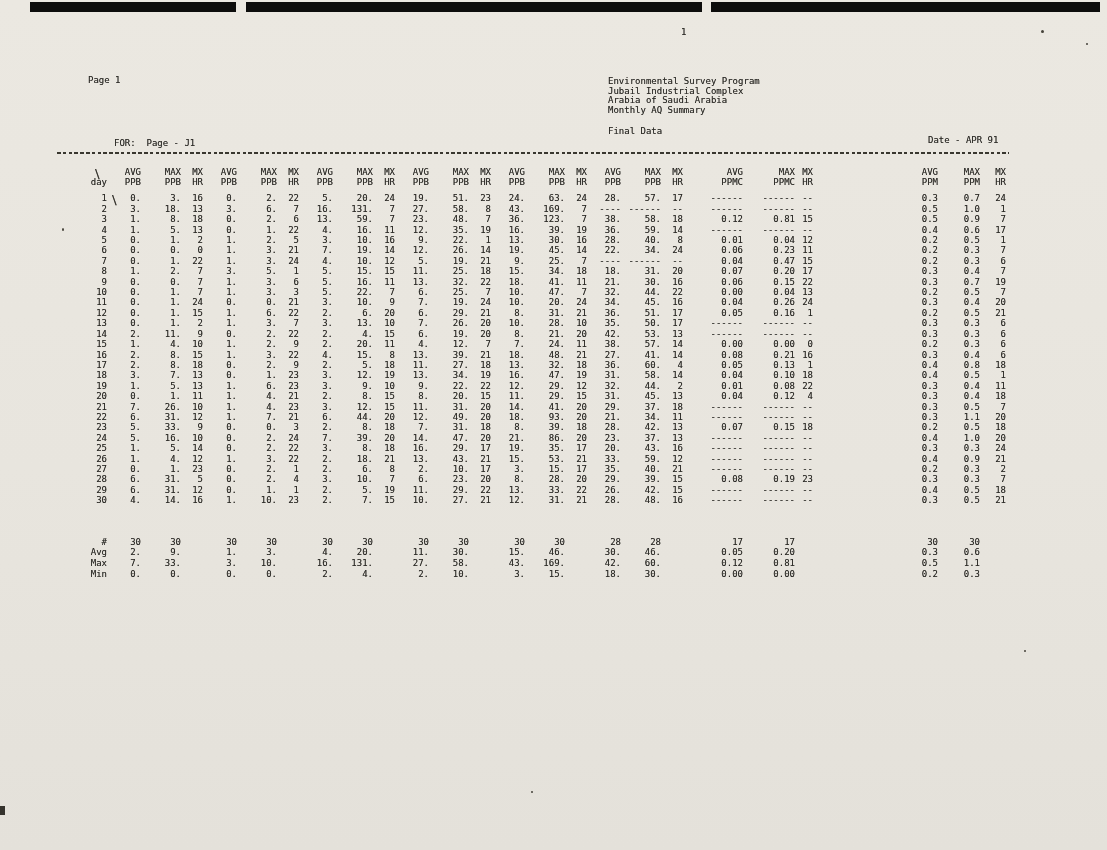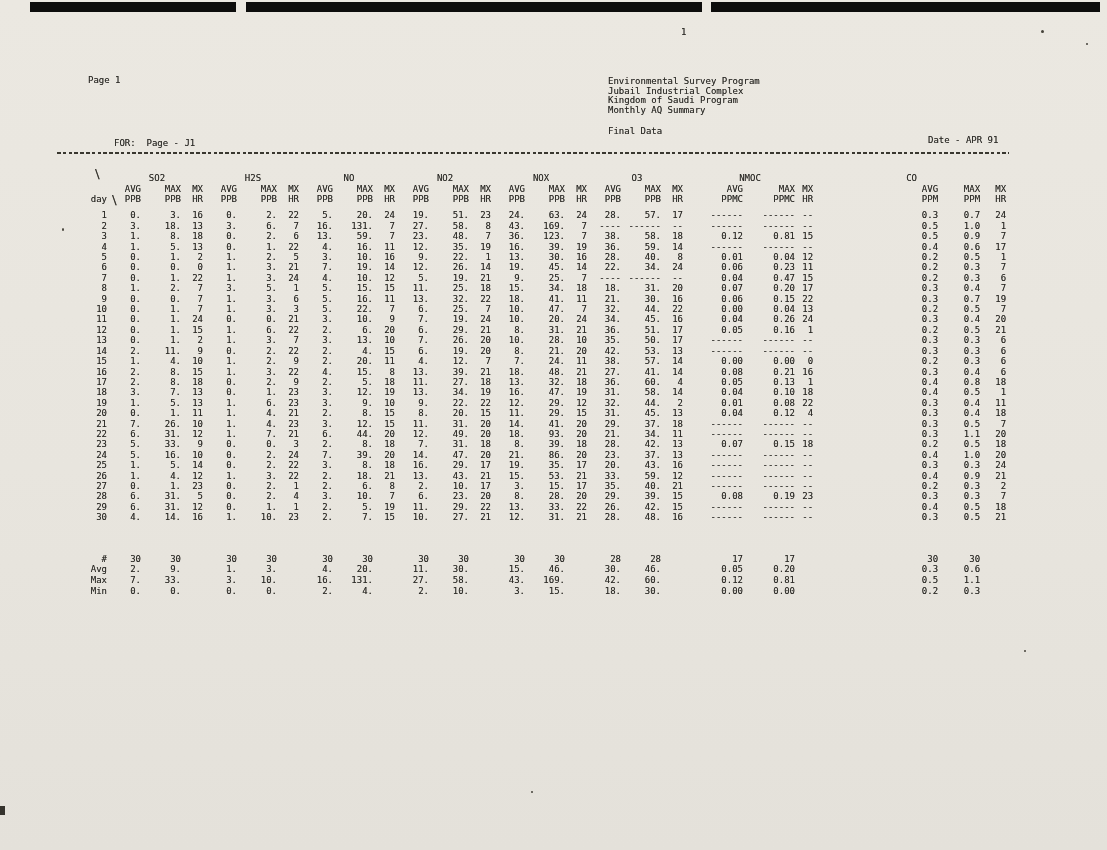"Kingdom of Saudi Program" div { text: Kingdom of Saudi Program -> Arabia of Saudi Arabia }
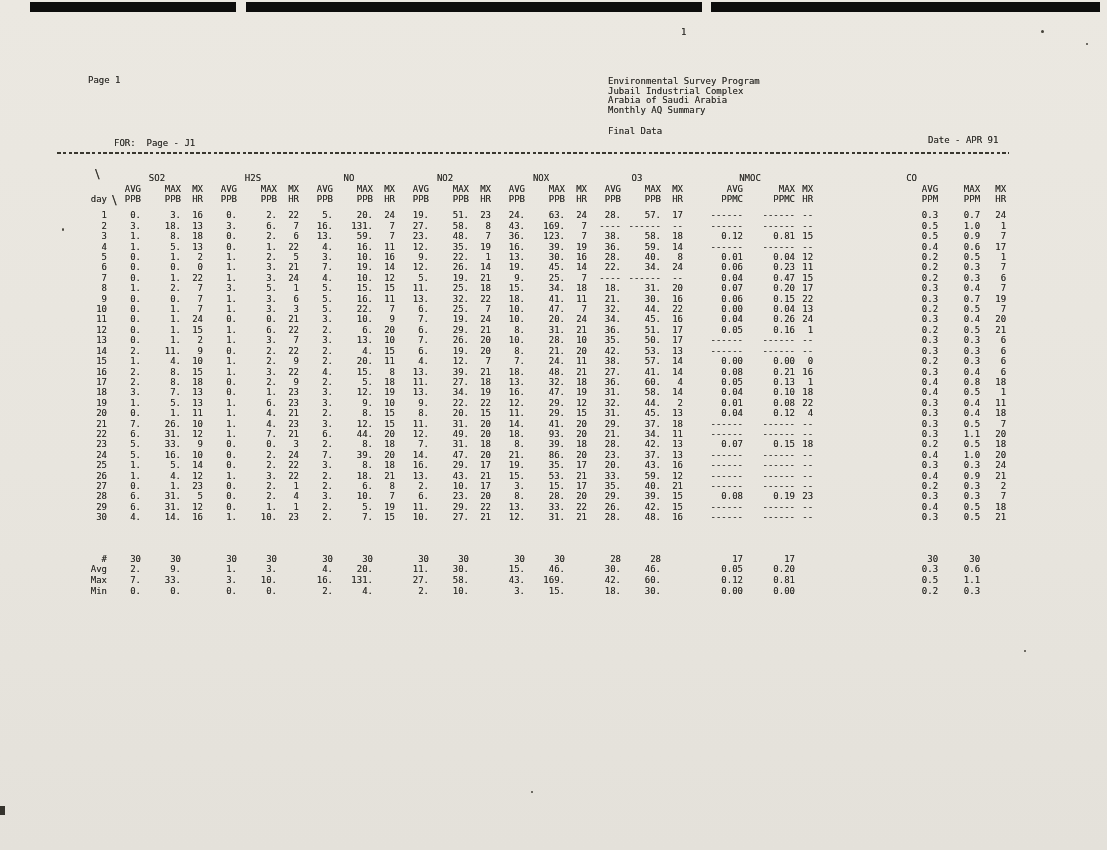"SO2" tr { html: <tr> <td></td> <th>SO2</th> <th>H2S</th> <th>NO</th> <th>NO2</th> <th>NOX</th> <th>O3</th> <th>NMOC</th> <th>CO</th> </tr> -> none }
